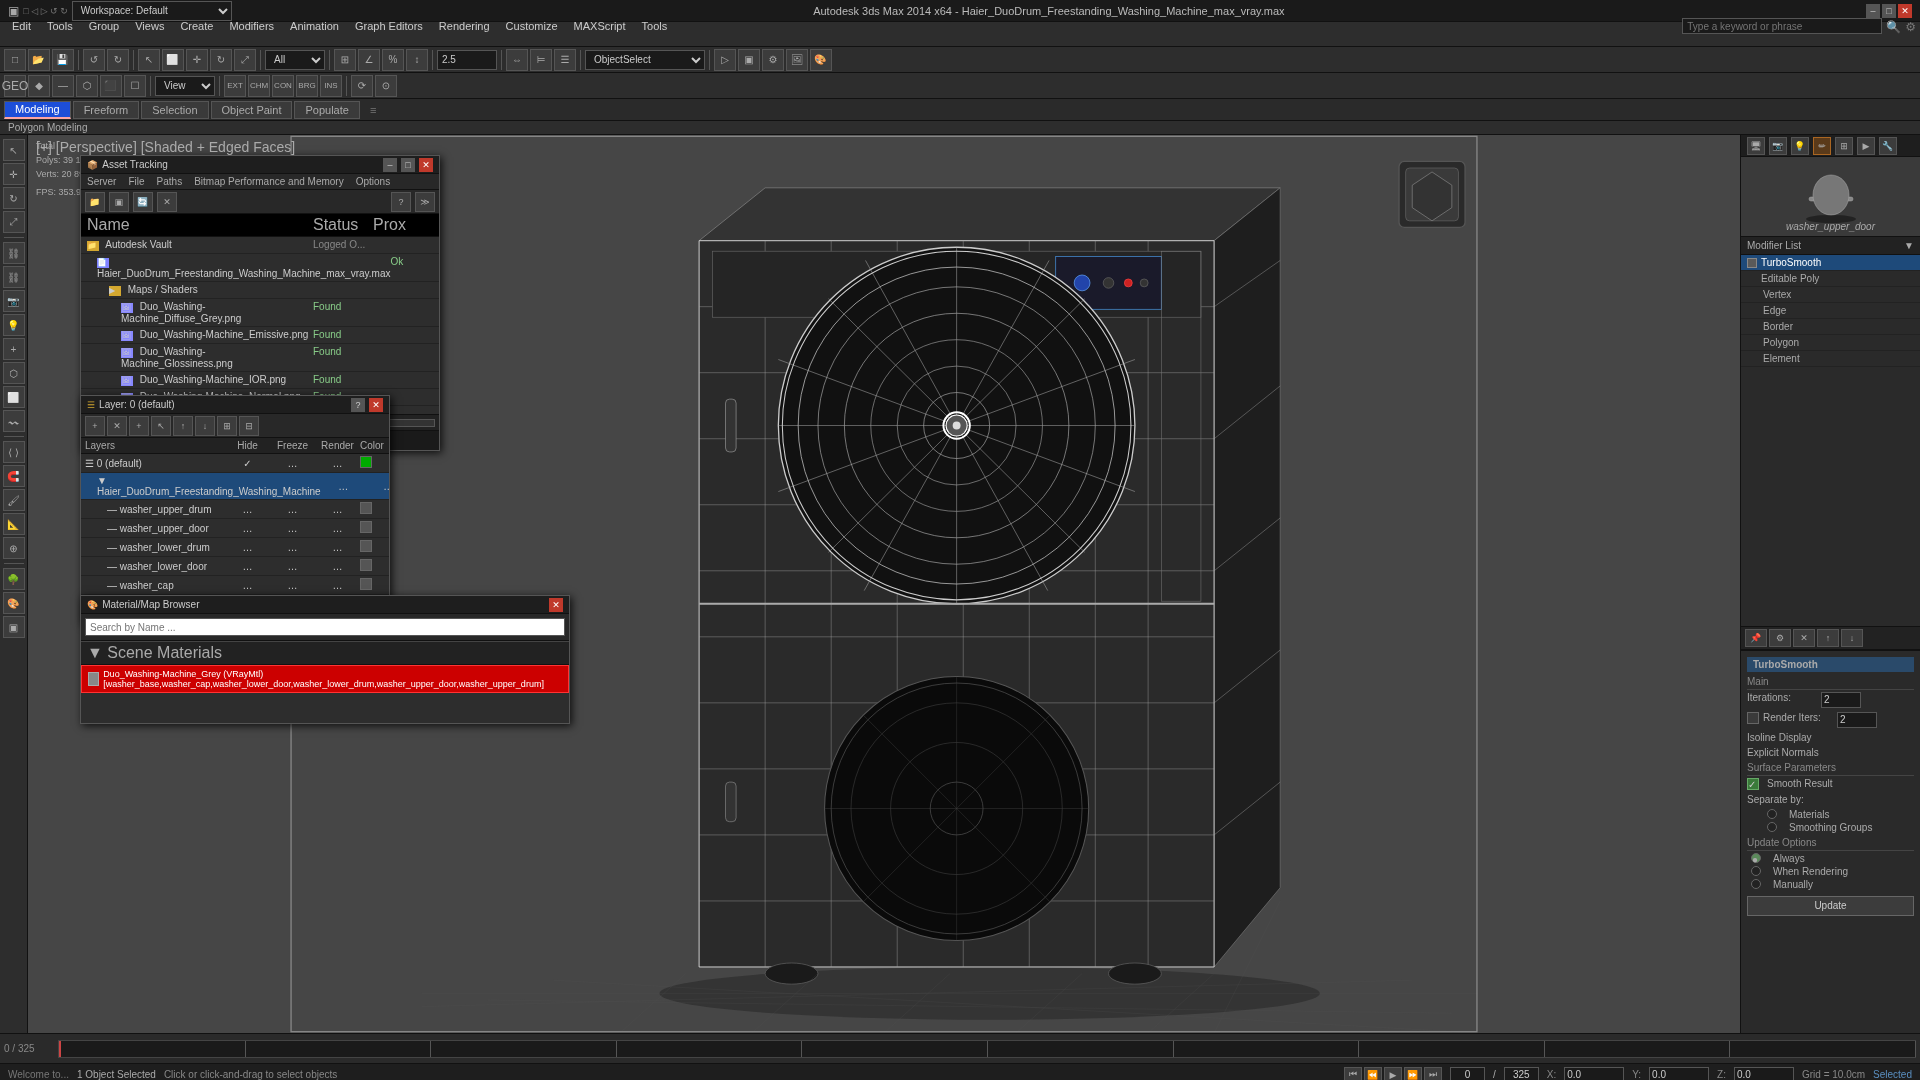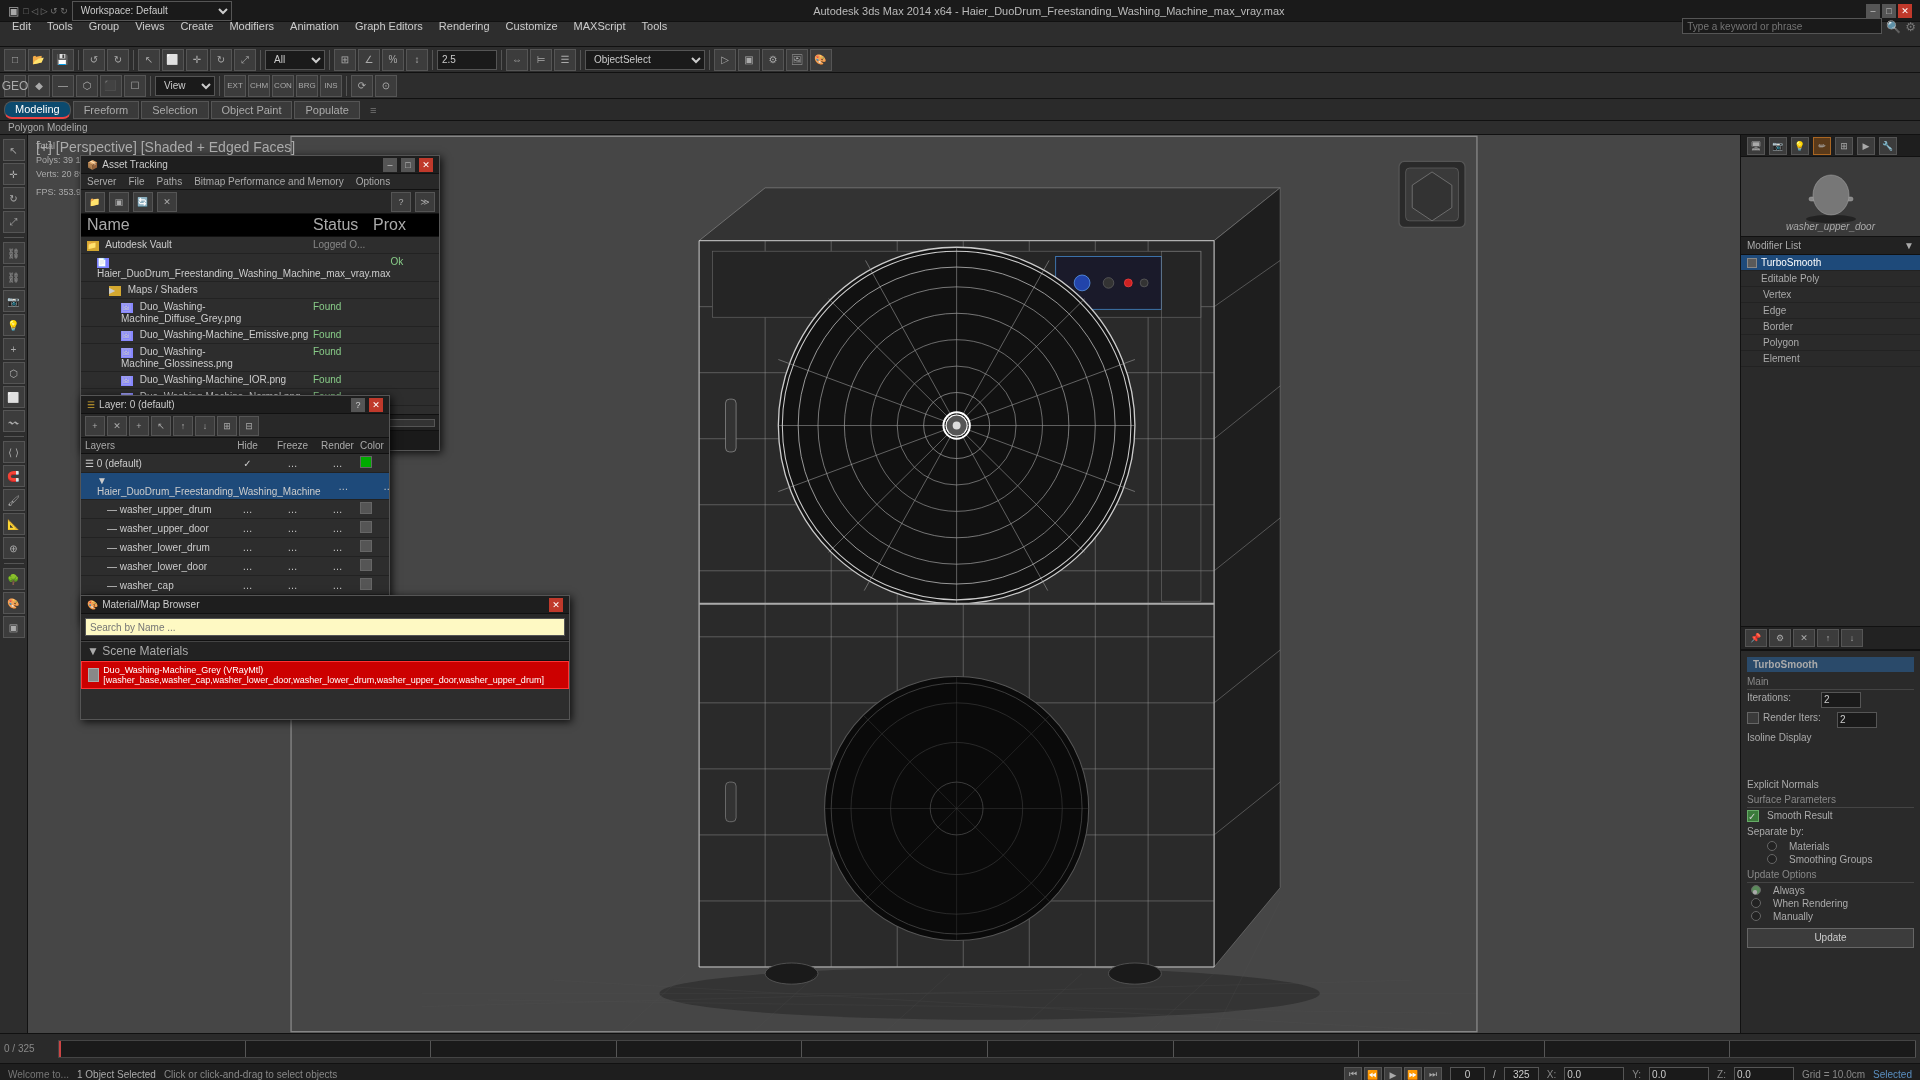"Modeling" .mode-tab.active { background: #0c4a6e -> #1d4ed8; border-bottom: 2px solid #ef4444 -> 2px solid #fca5a5; border-radius: 8px -> none }
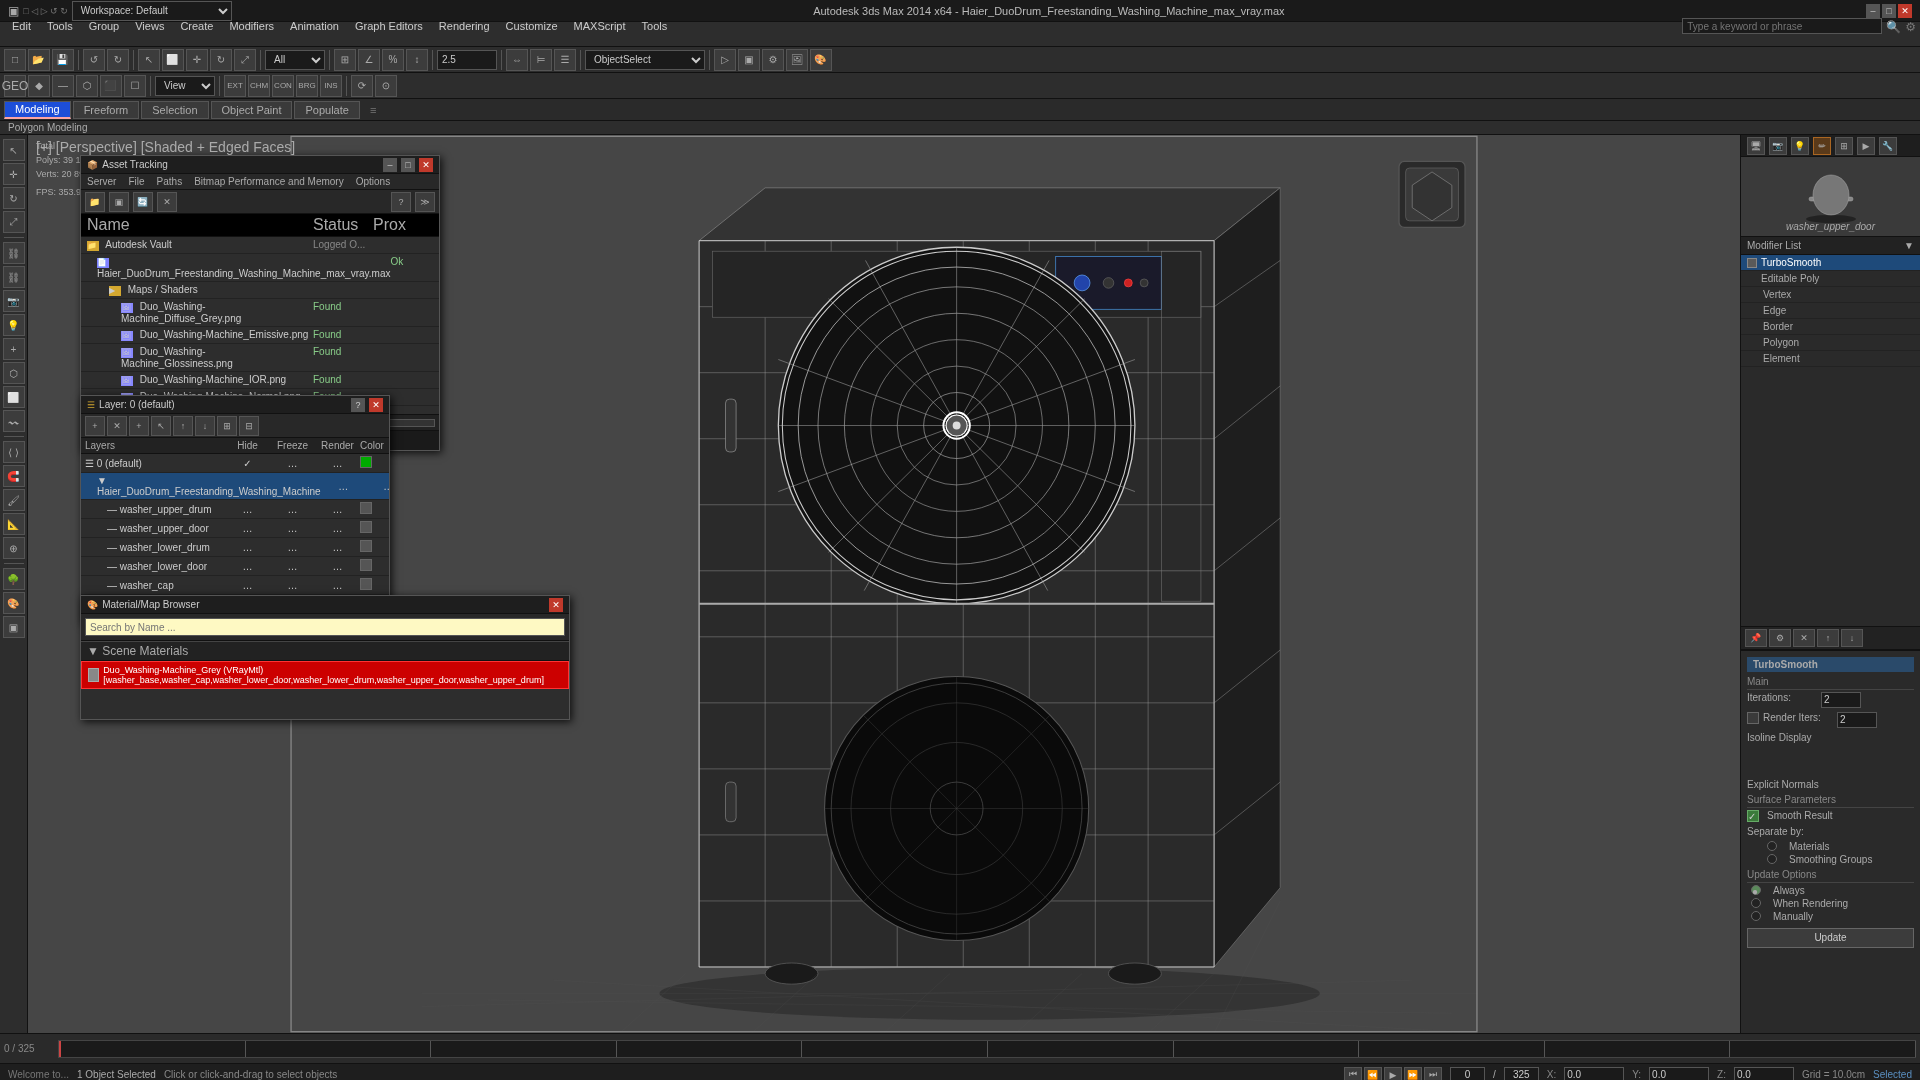"Search by Name ..." input { background: #fef9c3 -> #ffffff }
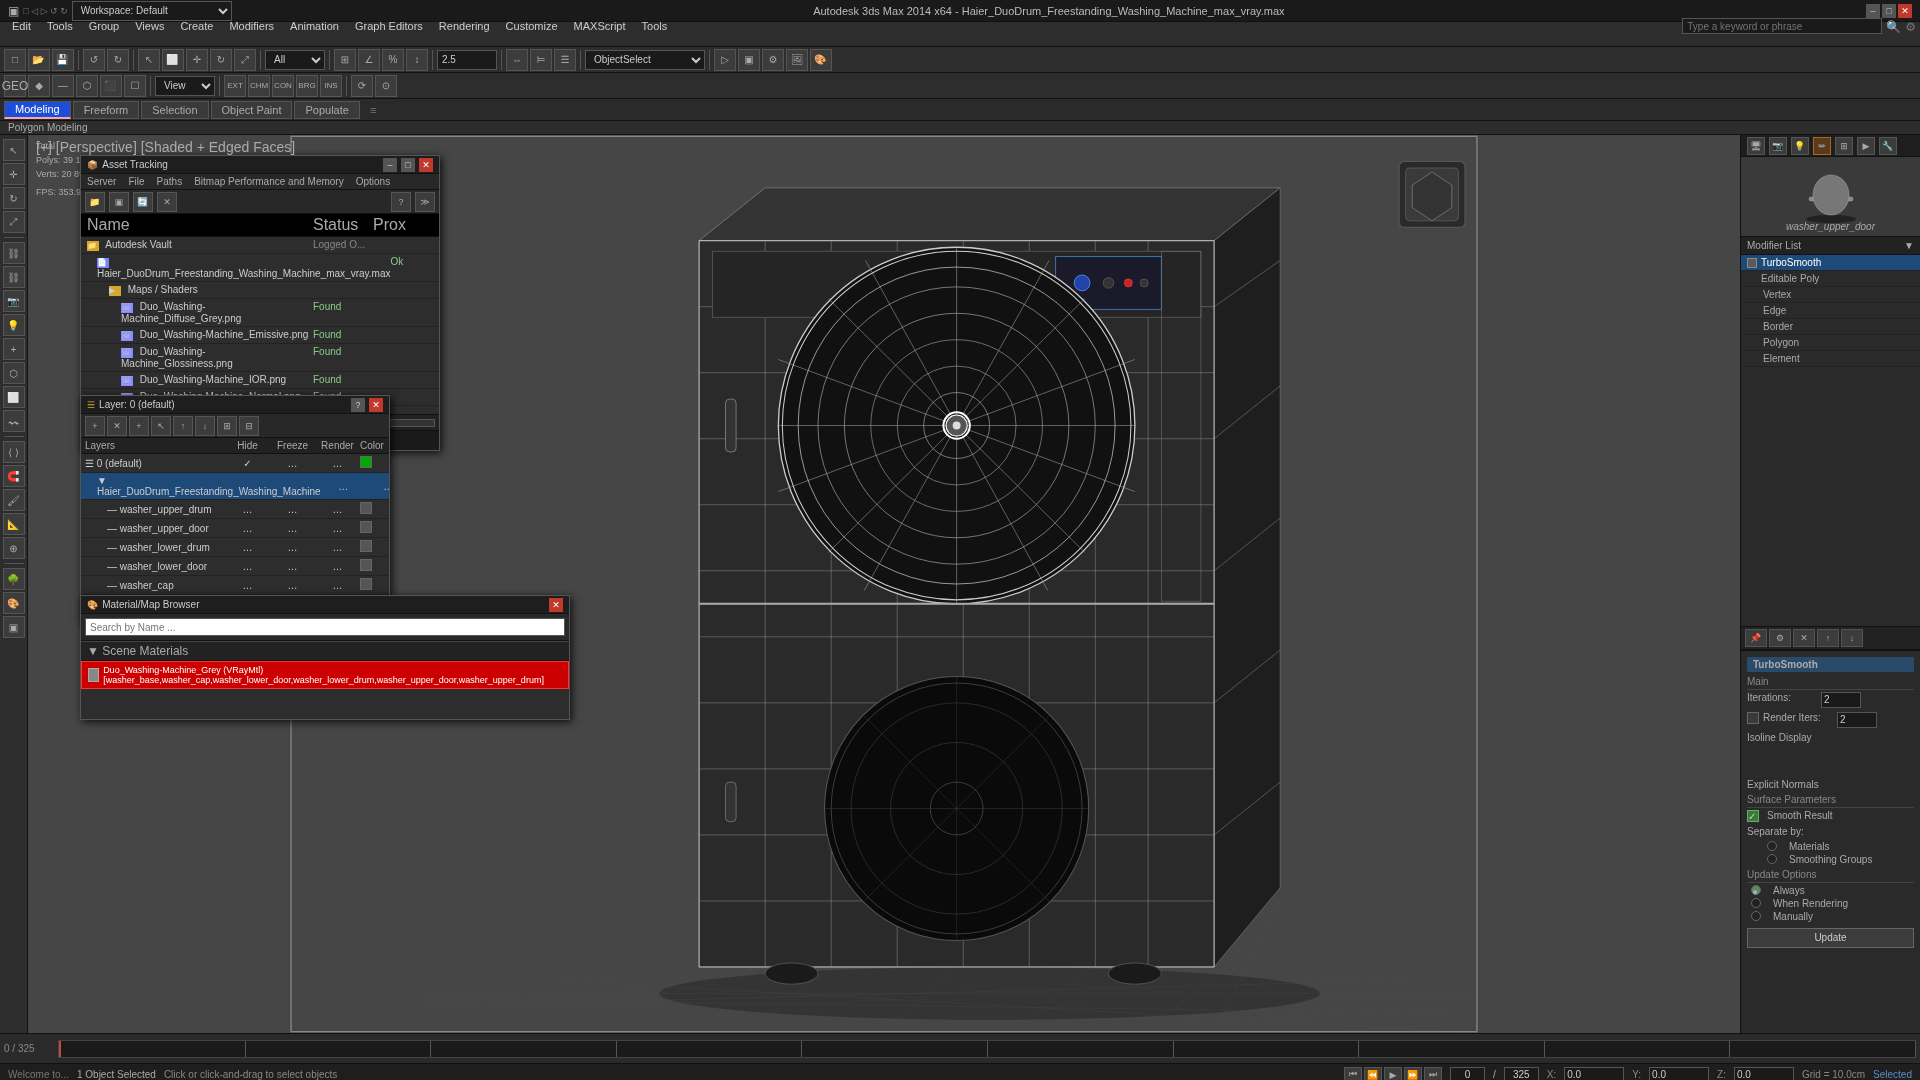"▼ Scene Materials" .mb-section-header { font-size: 12px -> 16px }
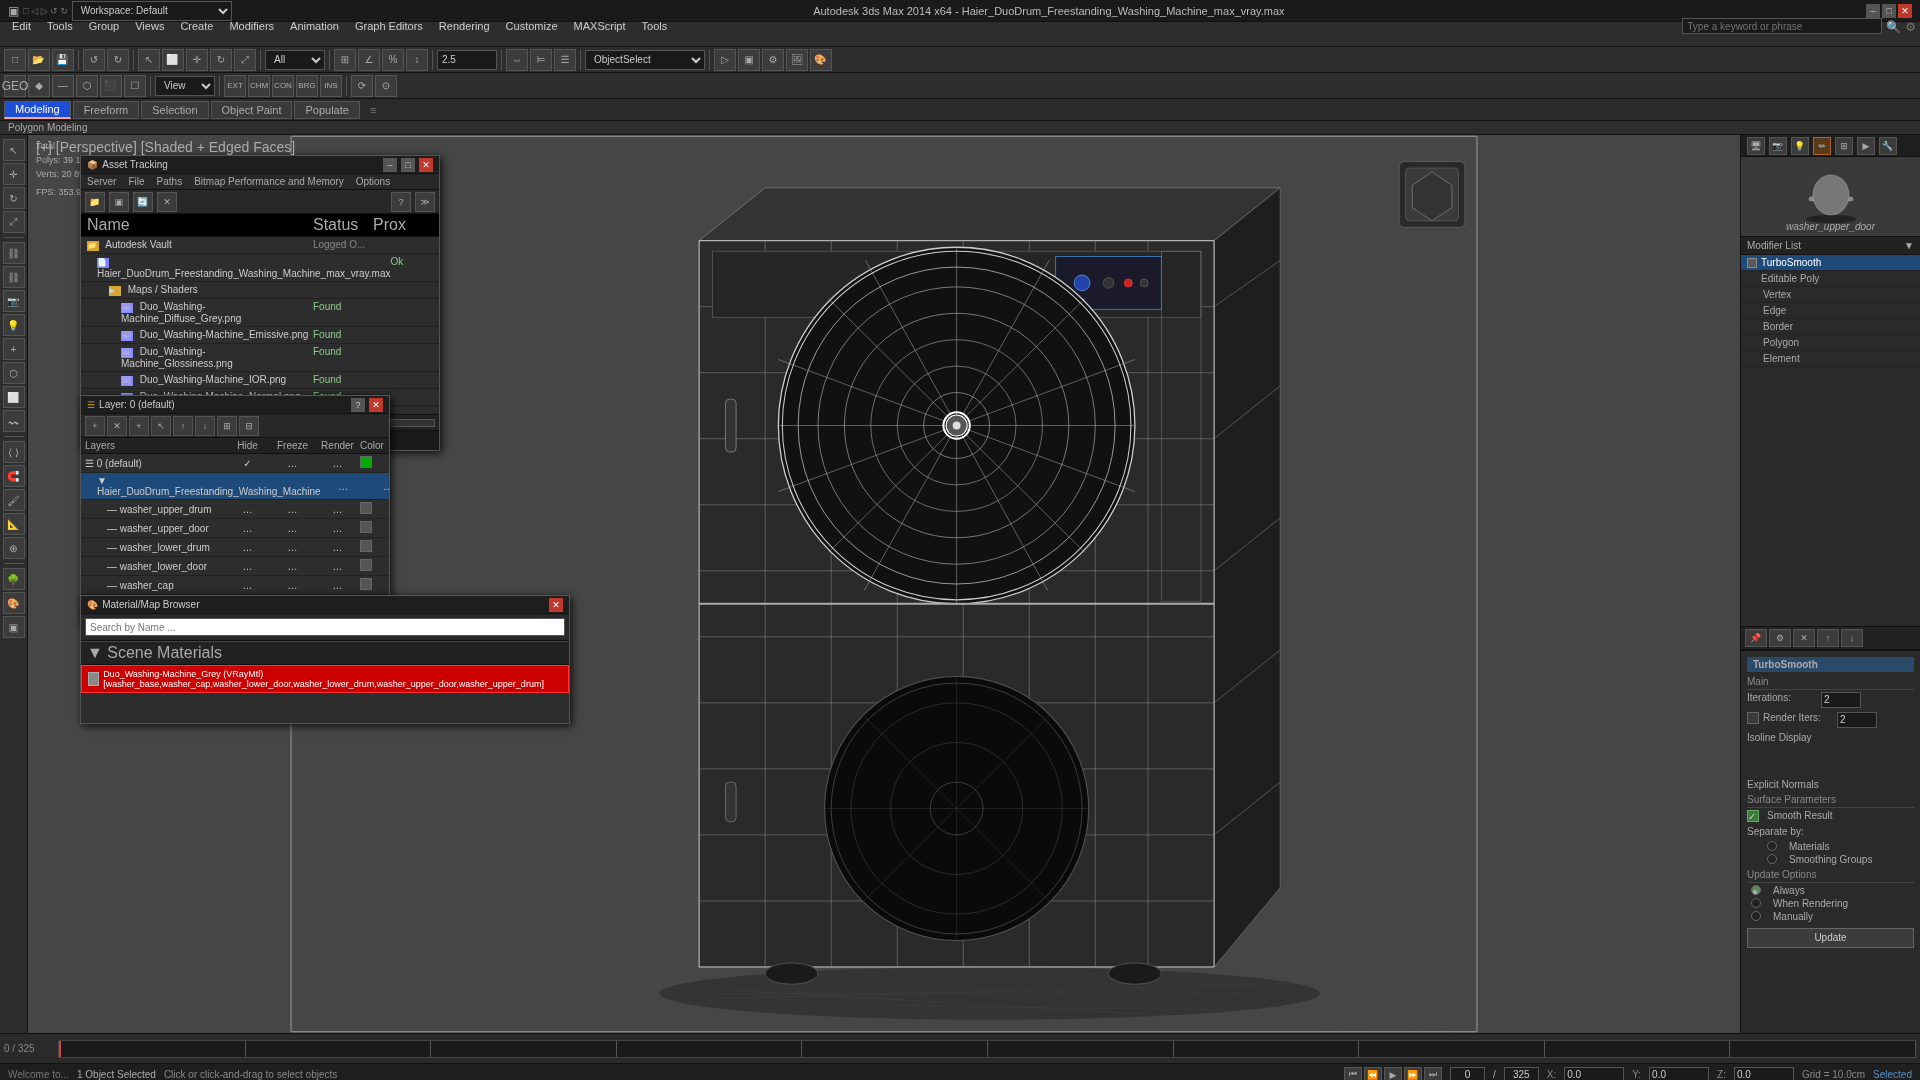"Explicit Normals" span.prop-label { margin-top: 32px -> none }
